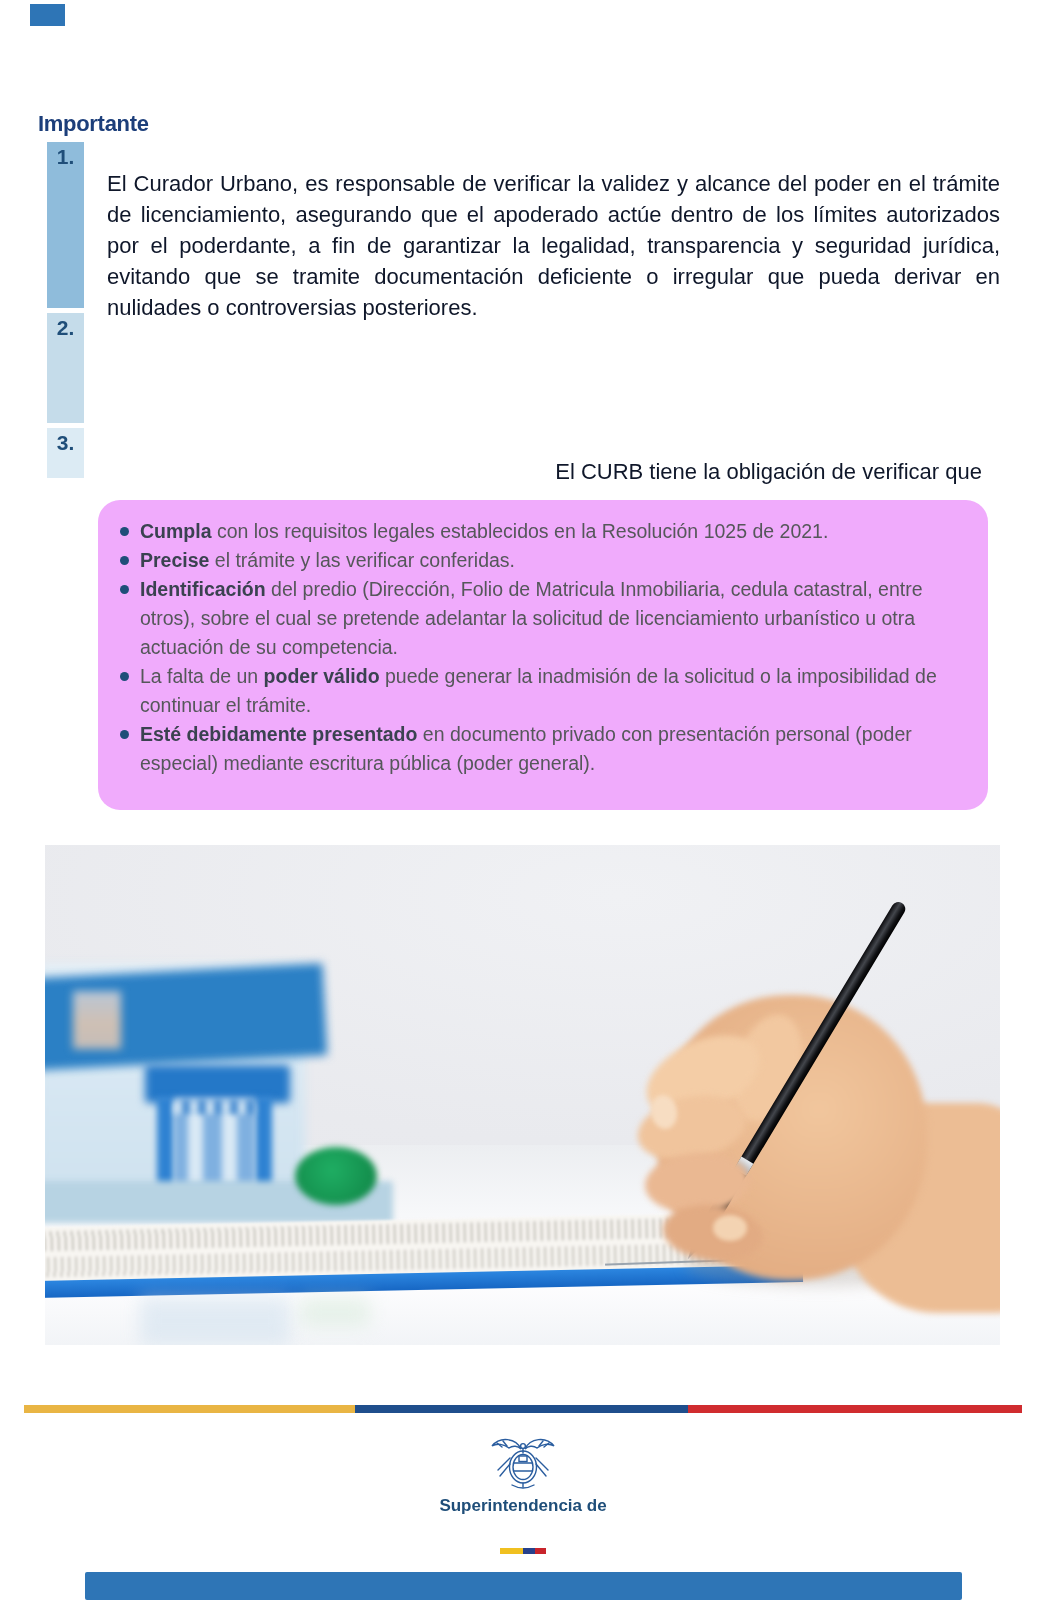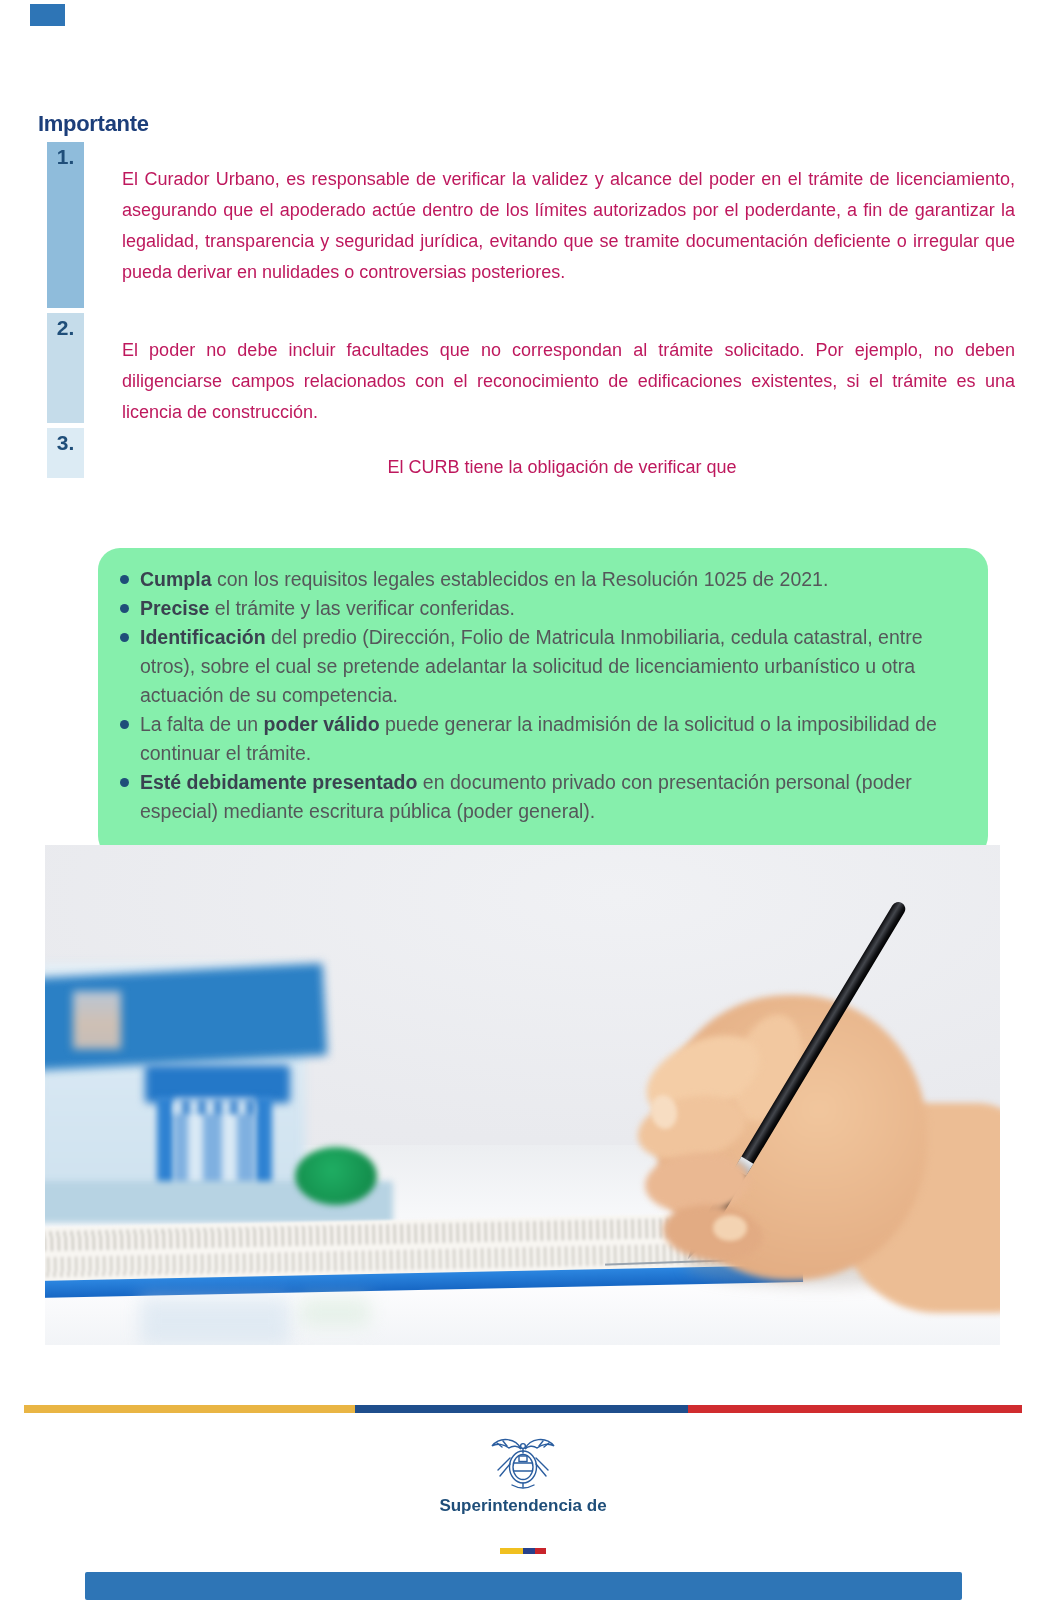"El Curador Urbano, es responsable" .item-text { color: #be185d -> #0f172a; font-size: 18px -> 22px; margin-left: 15px -> none }
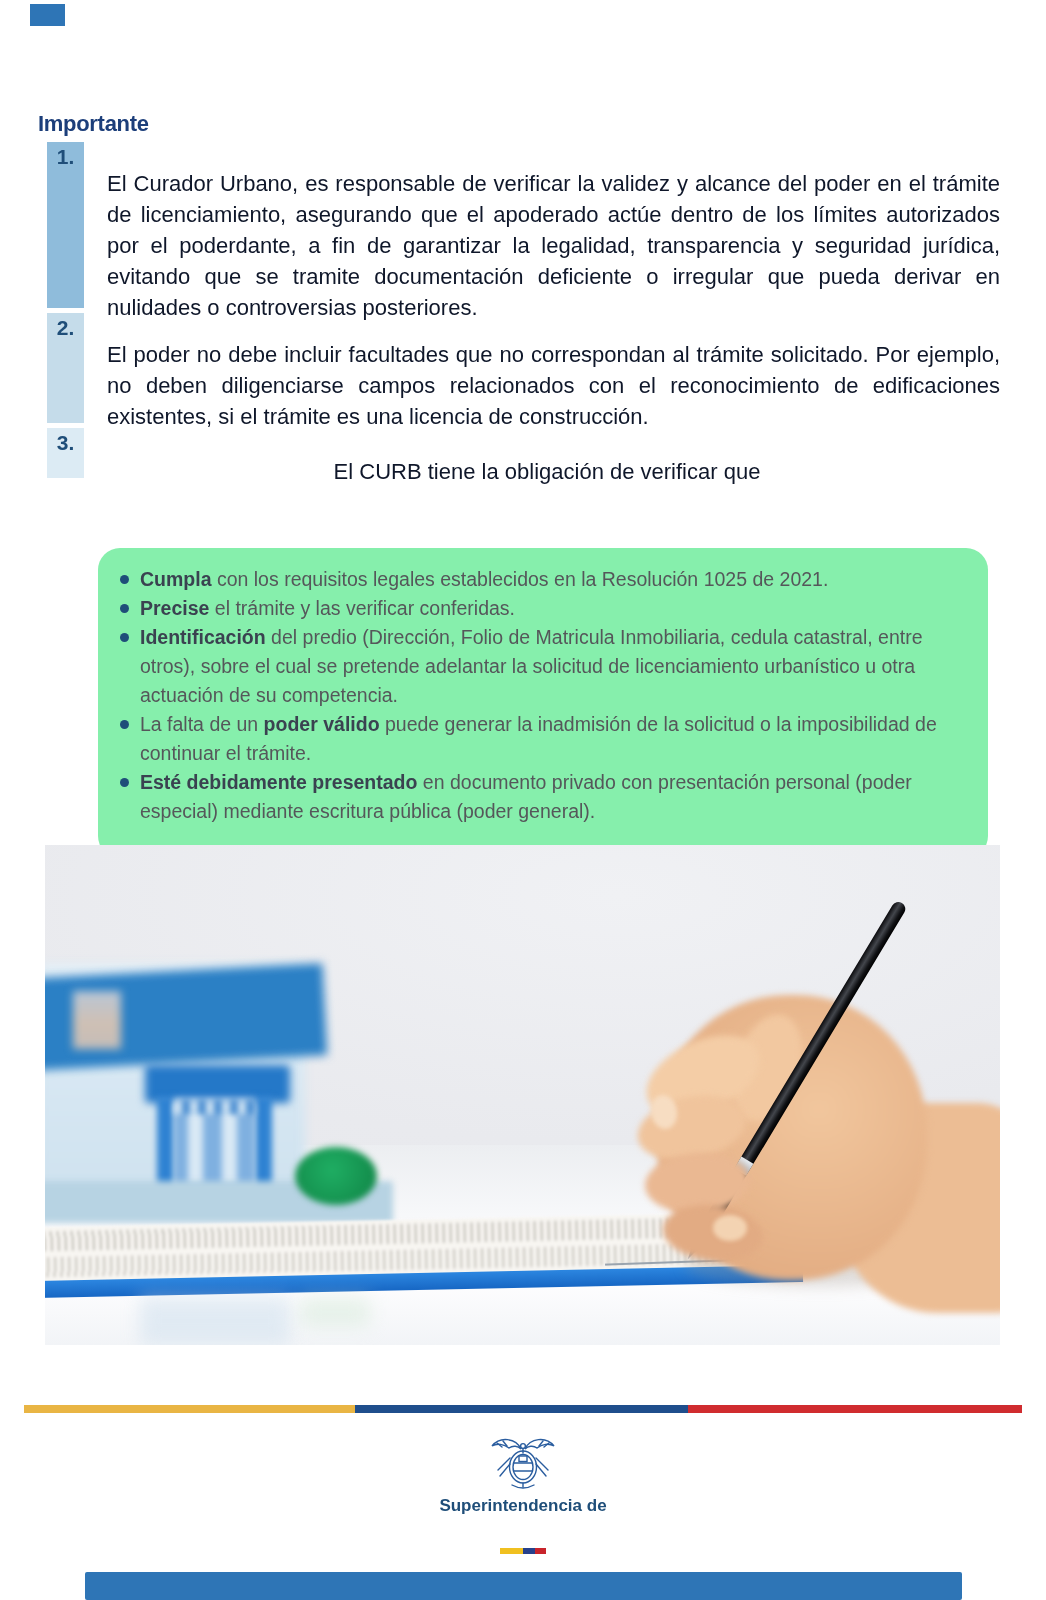"El poder no debe incluir" p.item-text { html: <p>El poder no debe incluir facultades que no correspondan al trámite solicitado. Por ejemplo, no deben diligenciarse campos relacionados con el reconocimiento de edificaciones existentes, si el trámite es una licencia de construcción.</p> -> none }
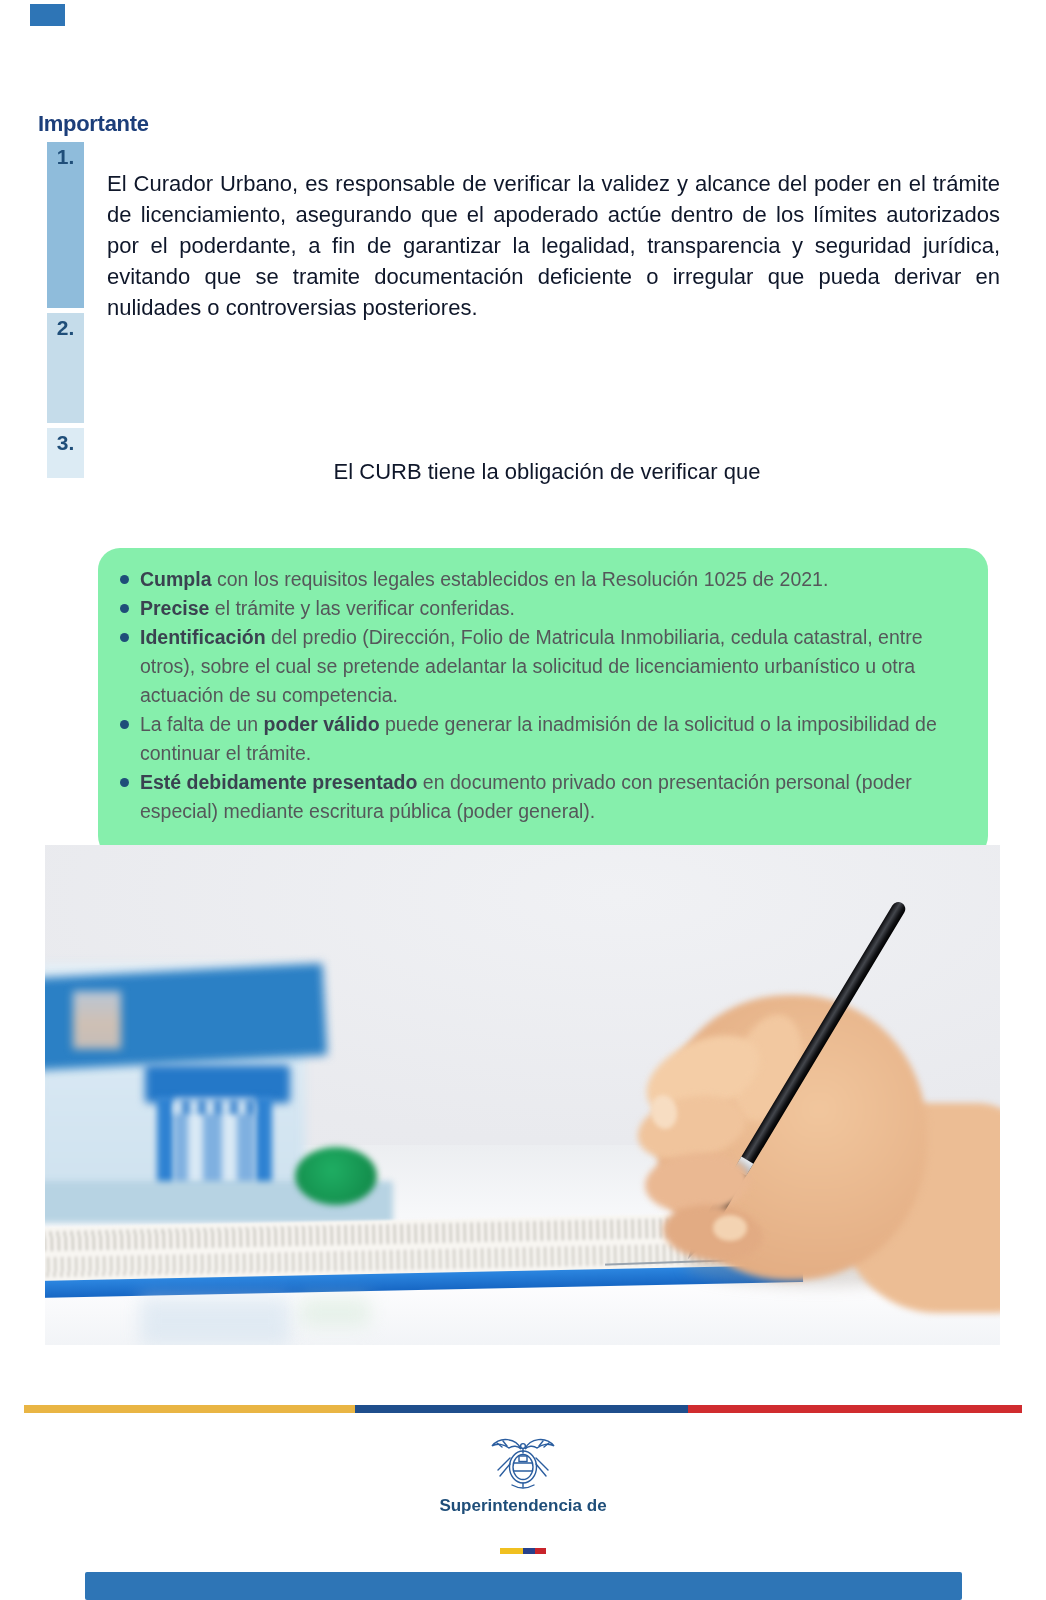"El CURB tiene la obligación" .item-text-3 { text-align: center -> right }
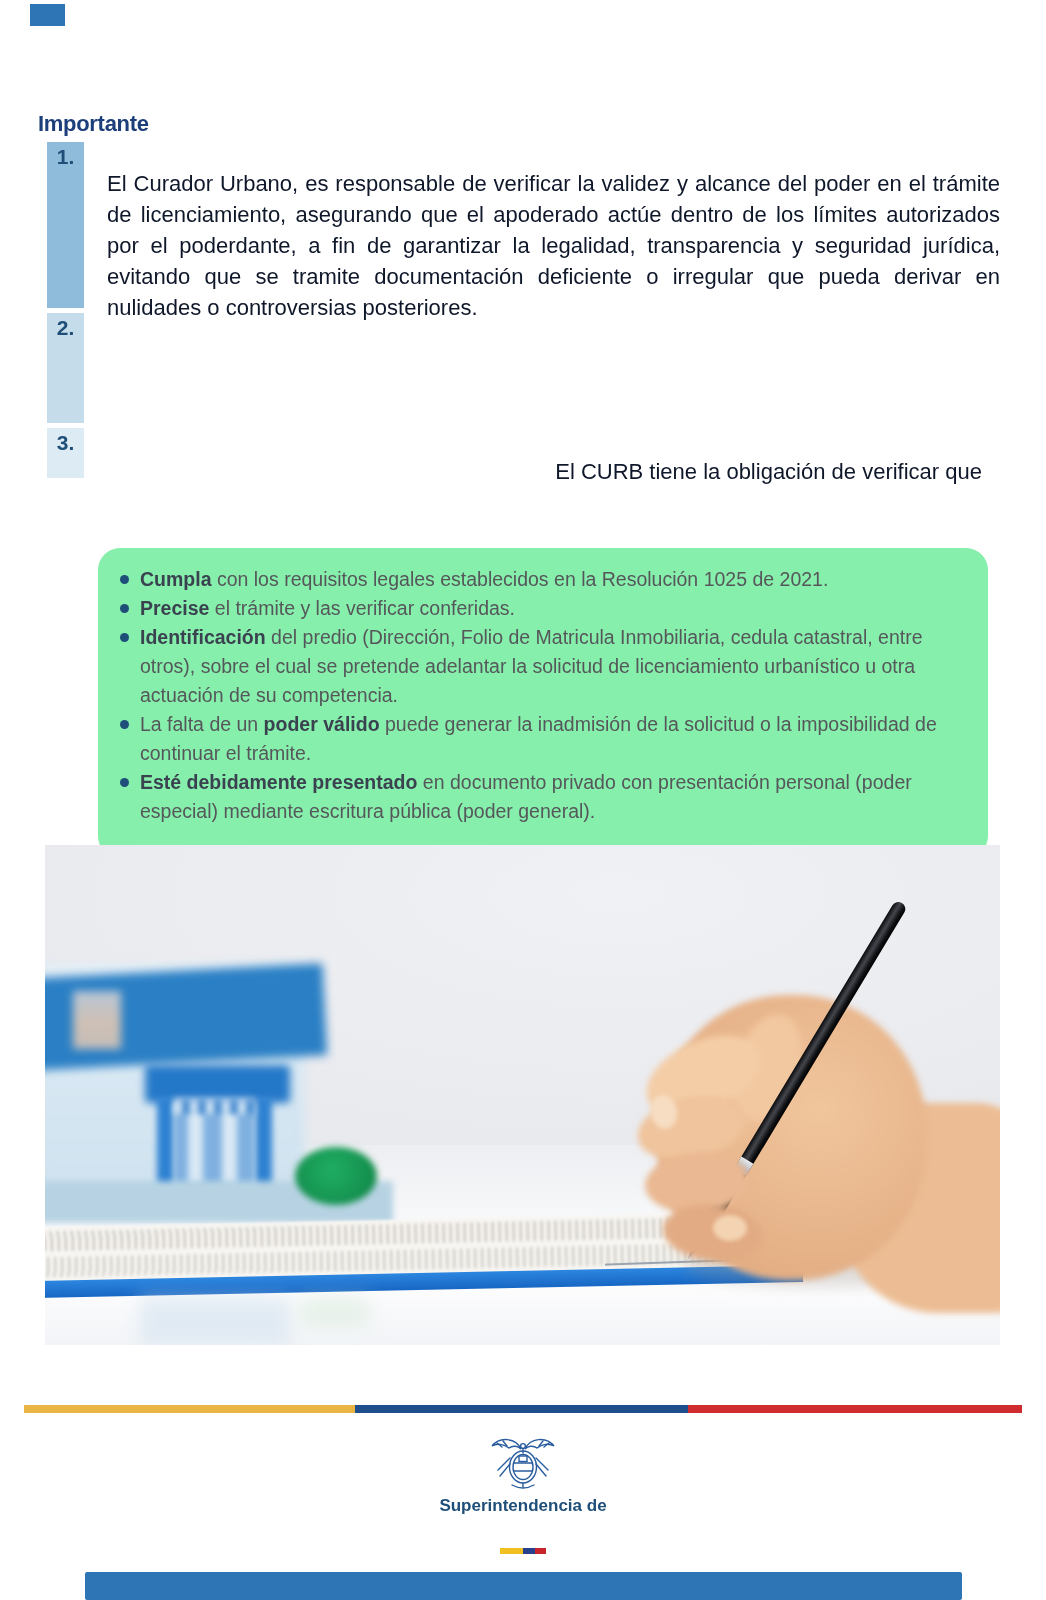"Cumpla con los requisitos legales" .bullet-box { background: #86efac -> #f0abfc; margin-top: 48px -> none }
